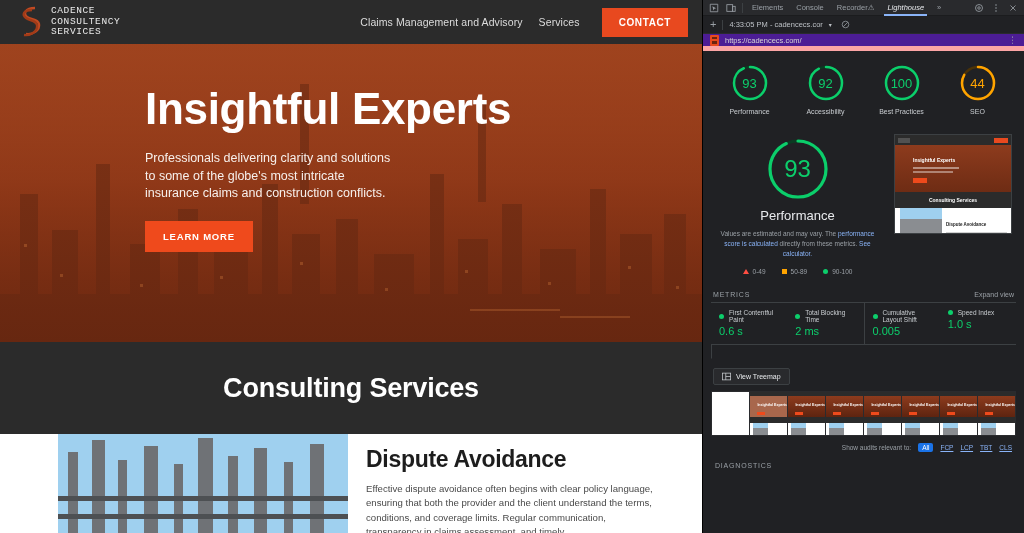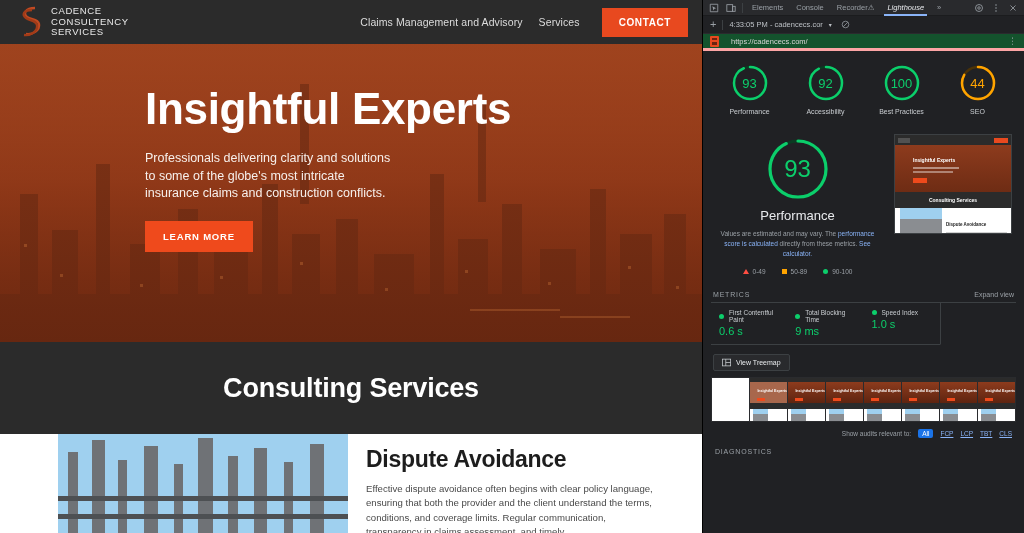"CADENCE" .logo-text { font-family: none -> Liberation Mono, monospace }
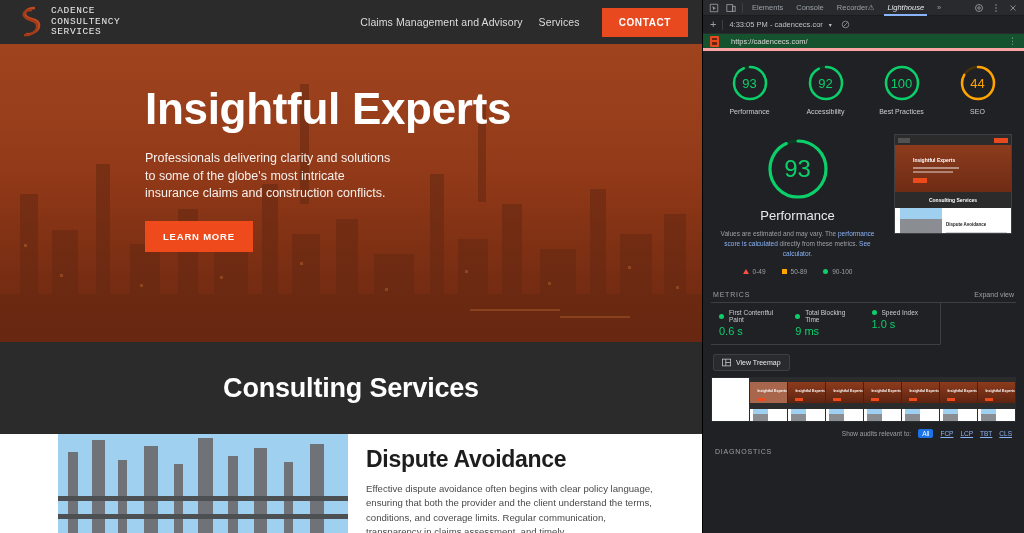"https://cadencecs.com/" .dt-urlbar { background: #14532d -> #4c1d95; border-bottom: 3px solid #fca5a5 -> 5px solid #fca5a5; gap: 12px -> 6px }
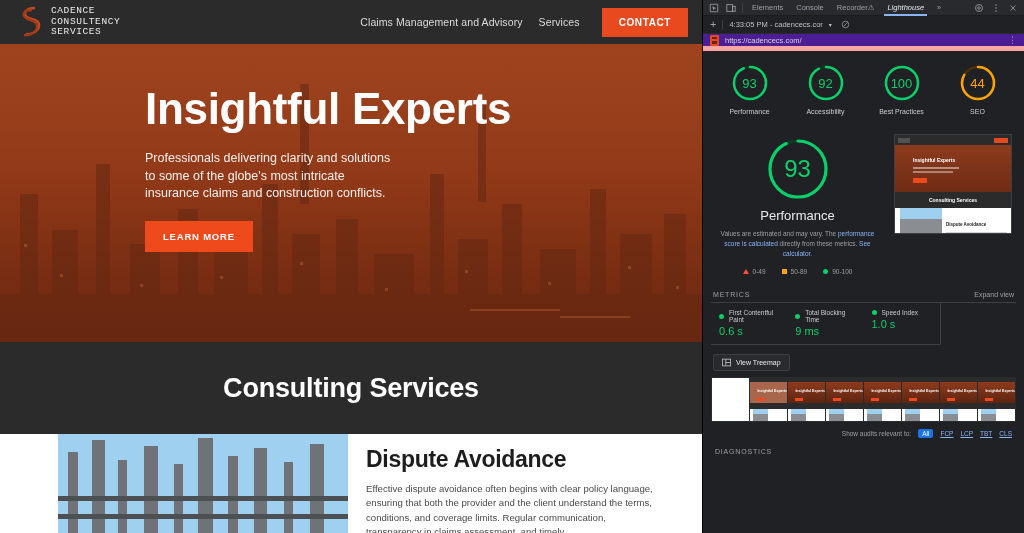"9 ms" div.m-val { text: 9 -> 2 }
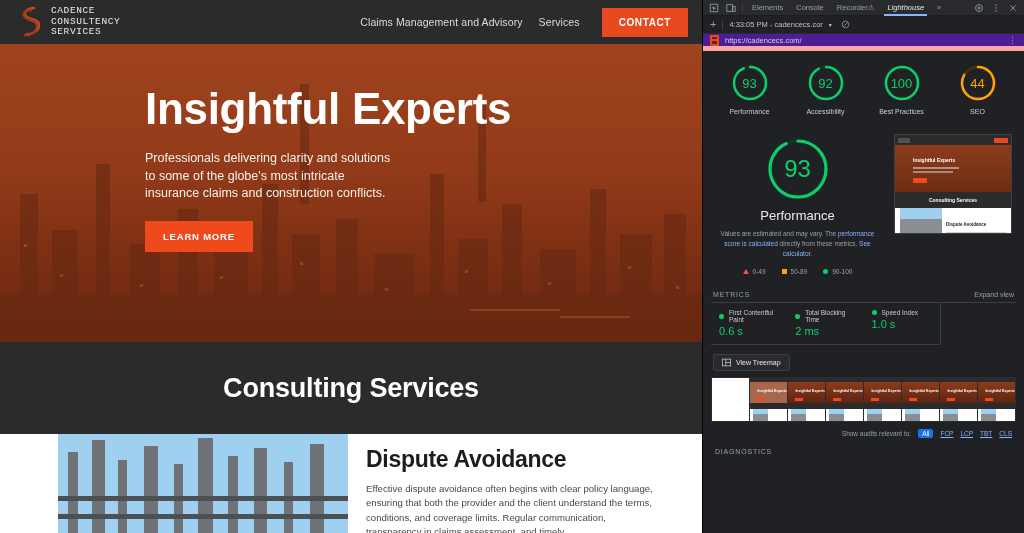"0.005" div.m-cell { html: none -> <div> <div> <span></span> <span>Cumulative Layout Shift</span> </div> <div>0.005</div> </div> }
